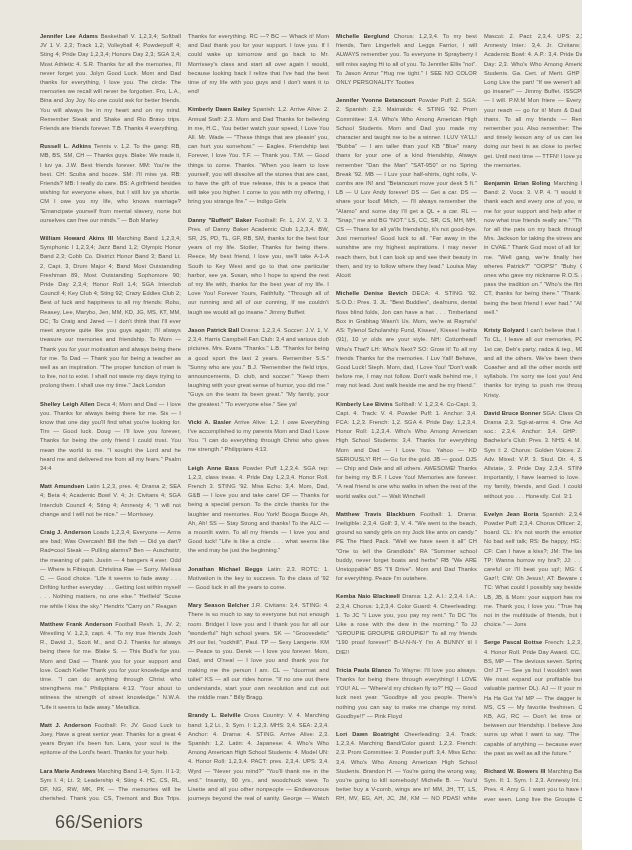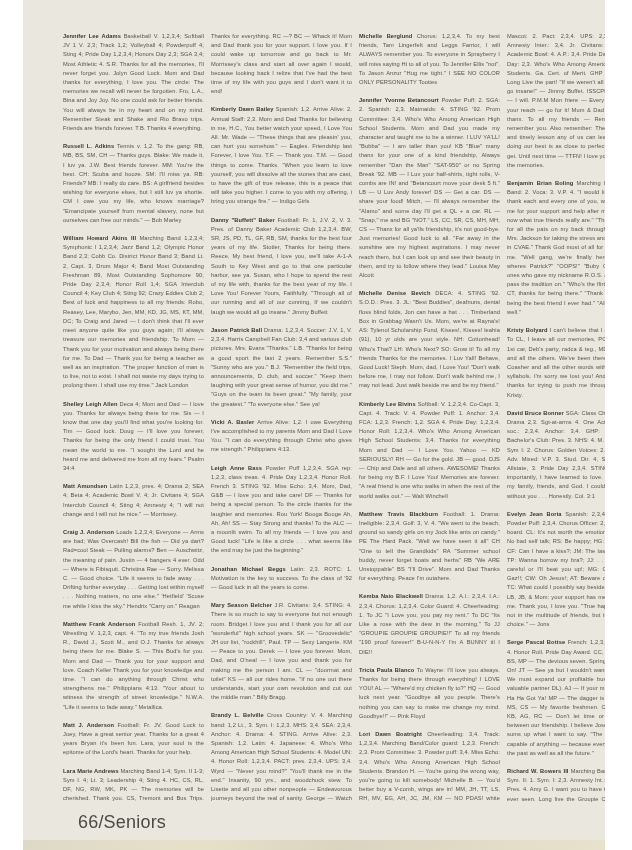"66/Seniors" .page { margin-left: 23px -> none }
